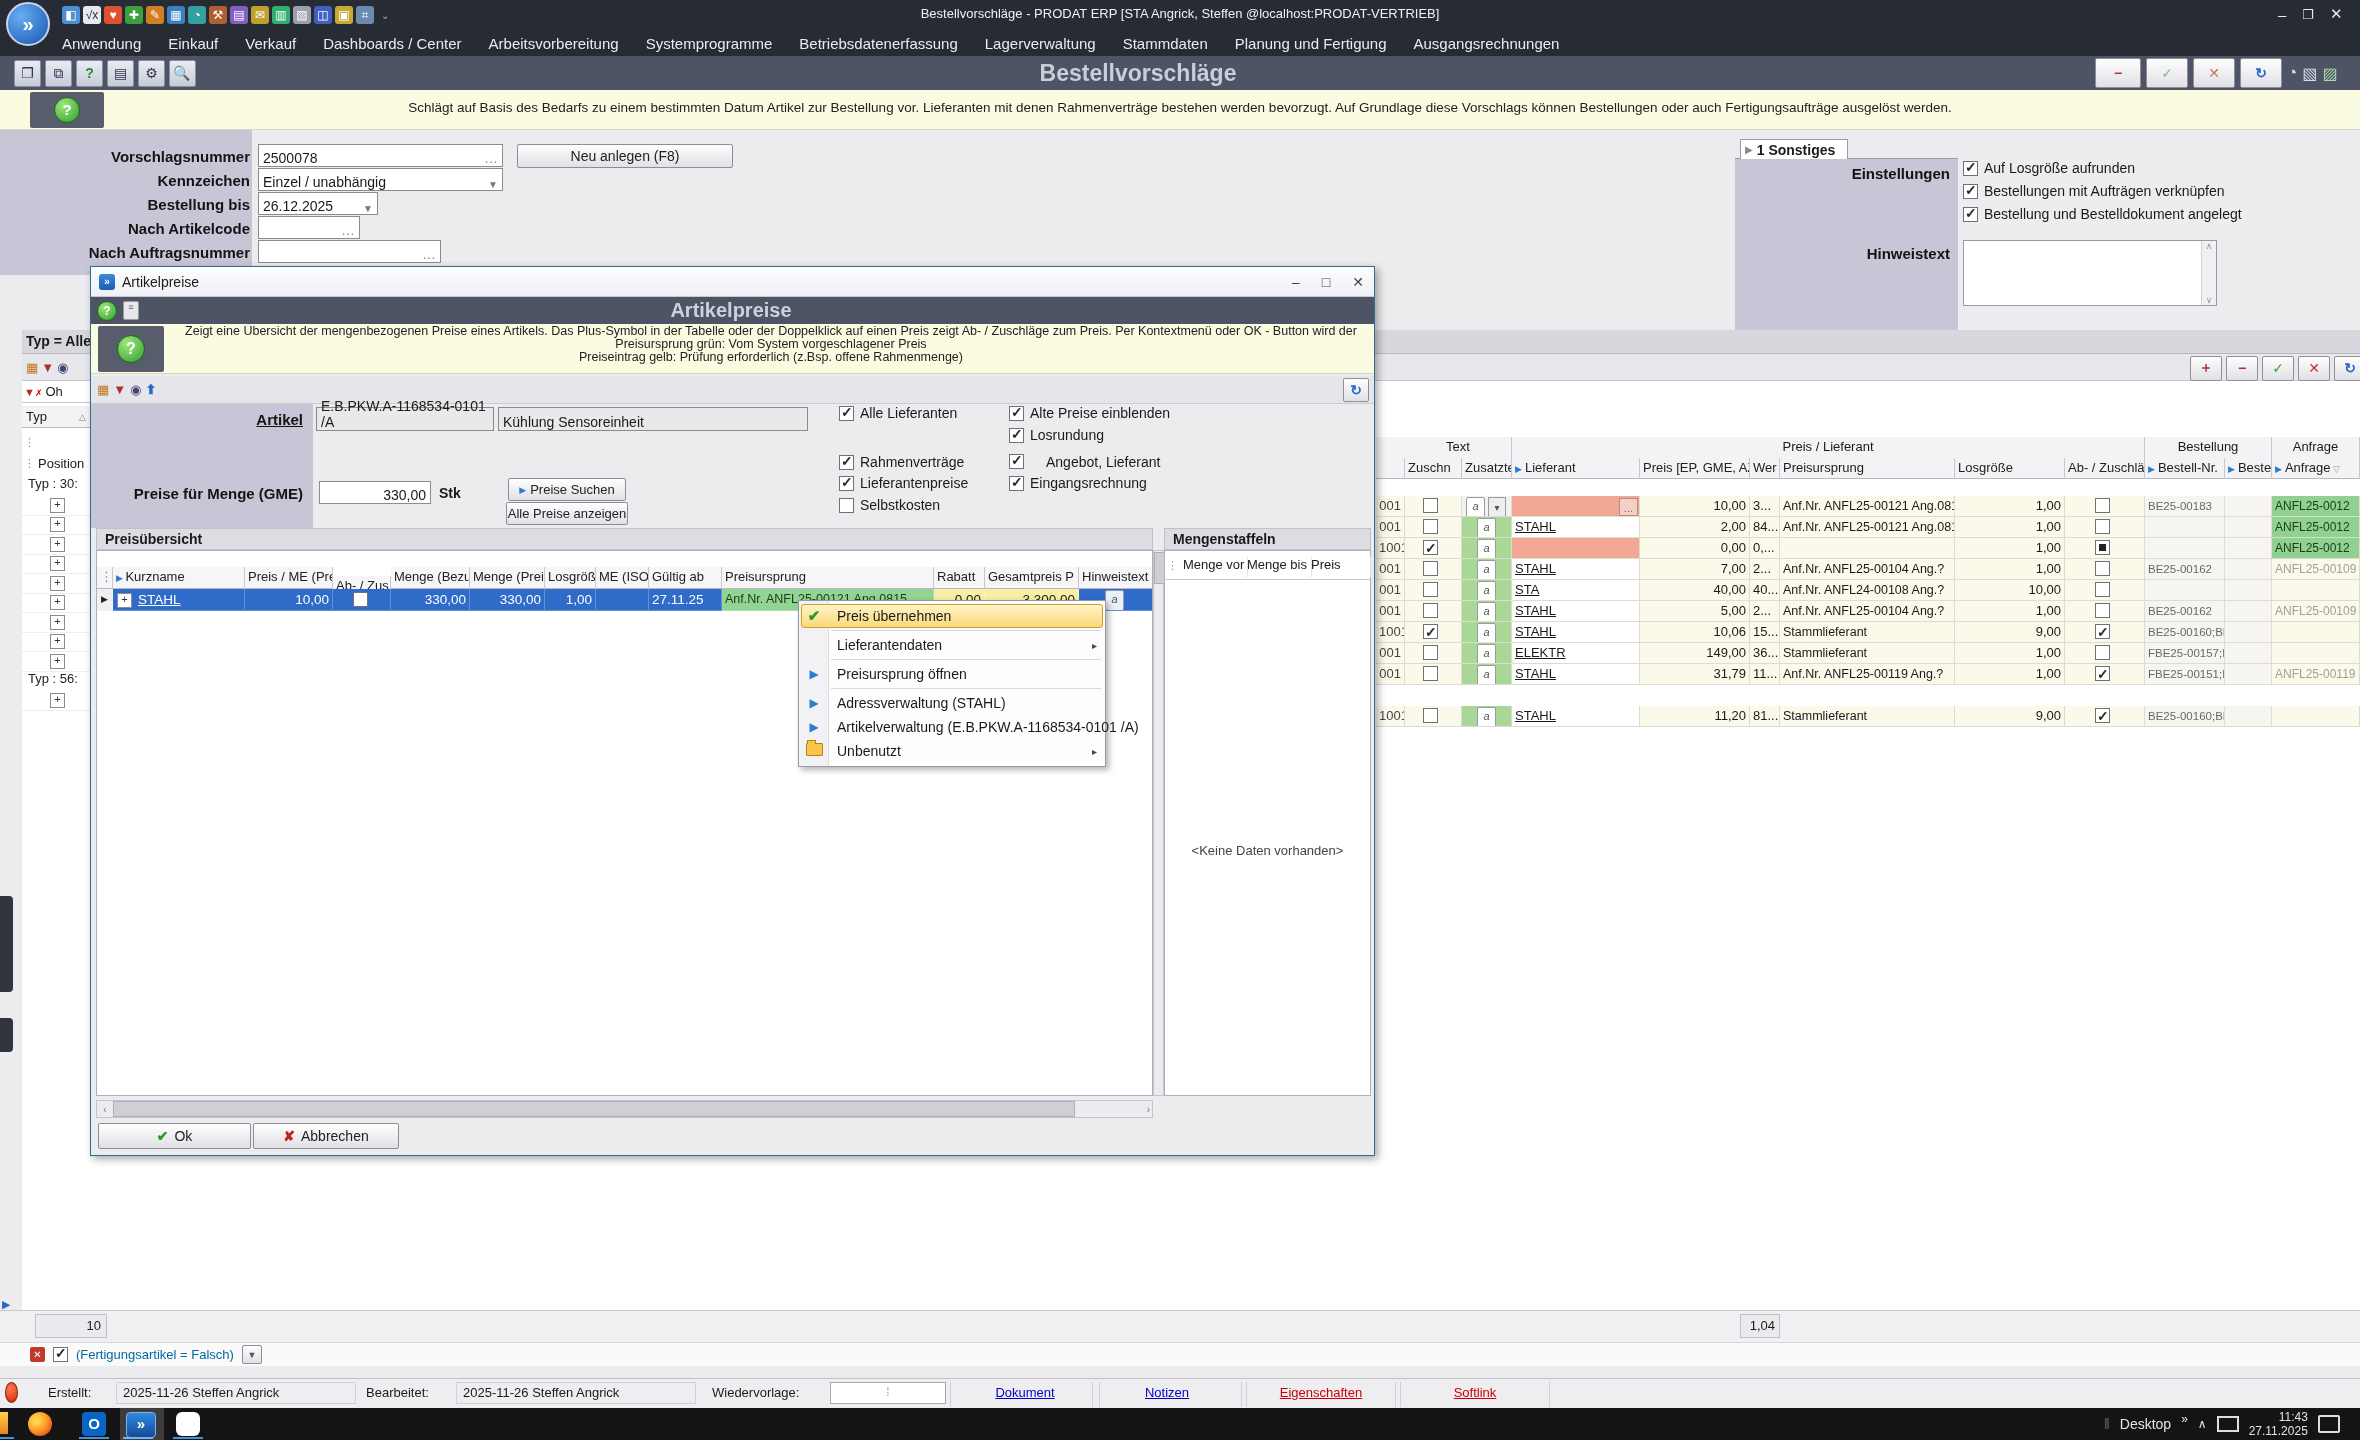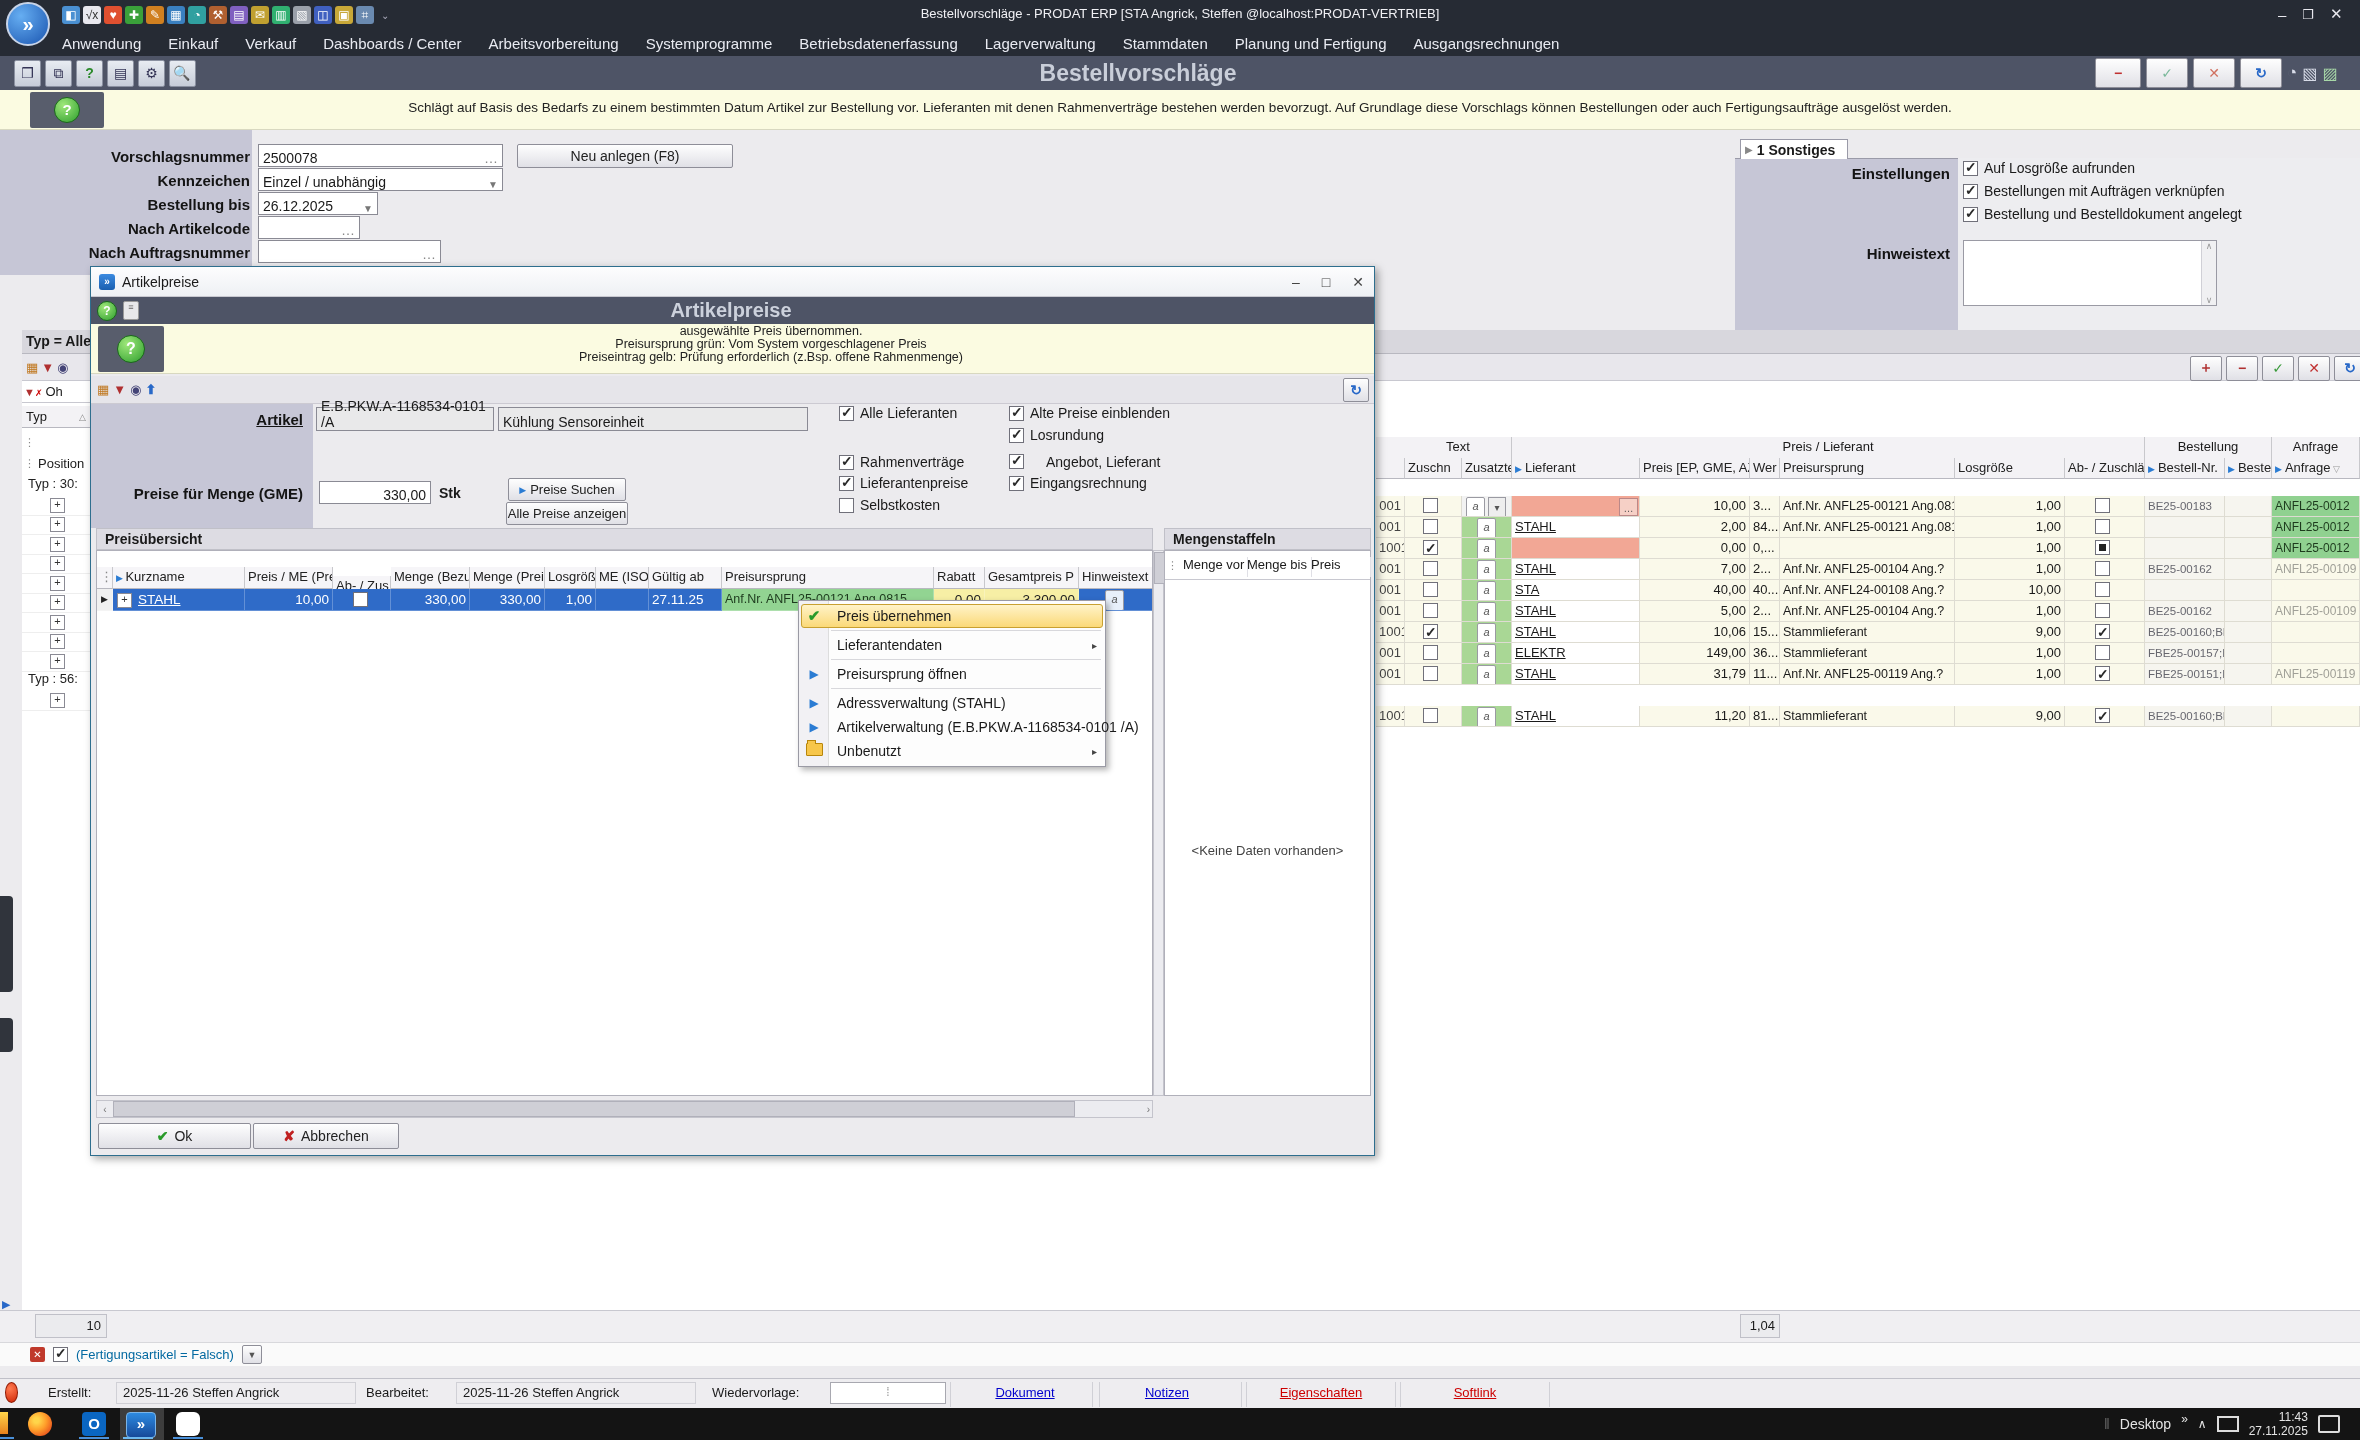"Zeigt eine Übersicht der mengenbezogenen" div { html: none -> <div>Zeigt eine Übersicht der mengenbezogenen Preise eines Artikels. Das Plus-Symbol in der Tabelle oder der Doppelklick auf einen Preis zeigt Ab- / Zuschläge zum Preis. Per Kontextmenü oder OK - Button wird der</div> }
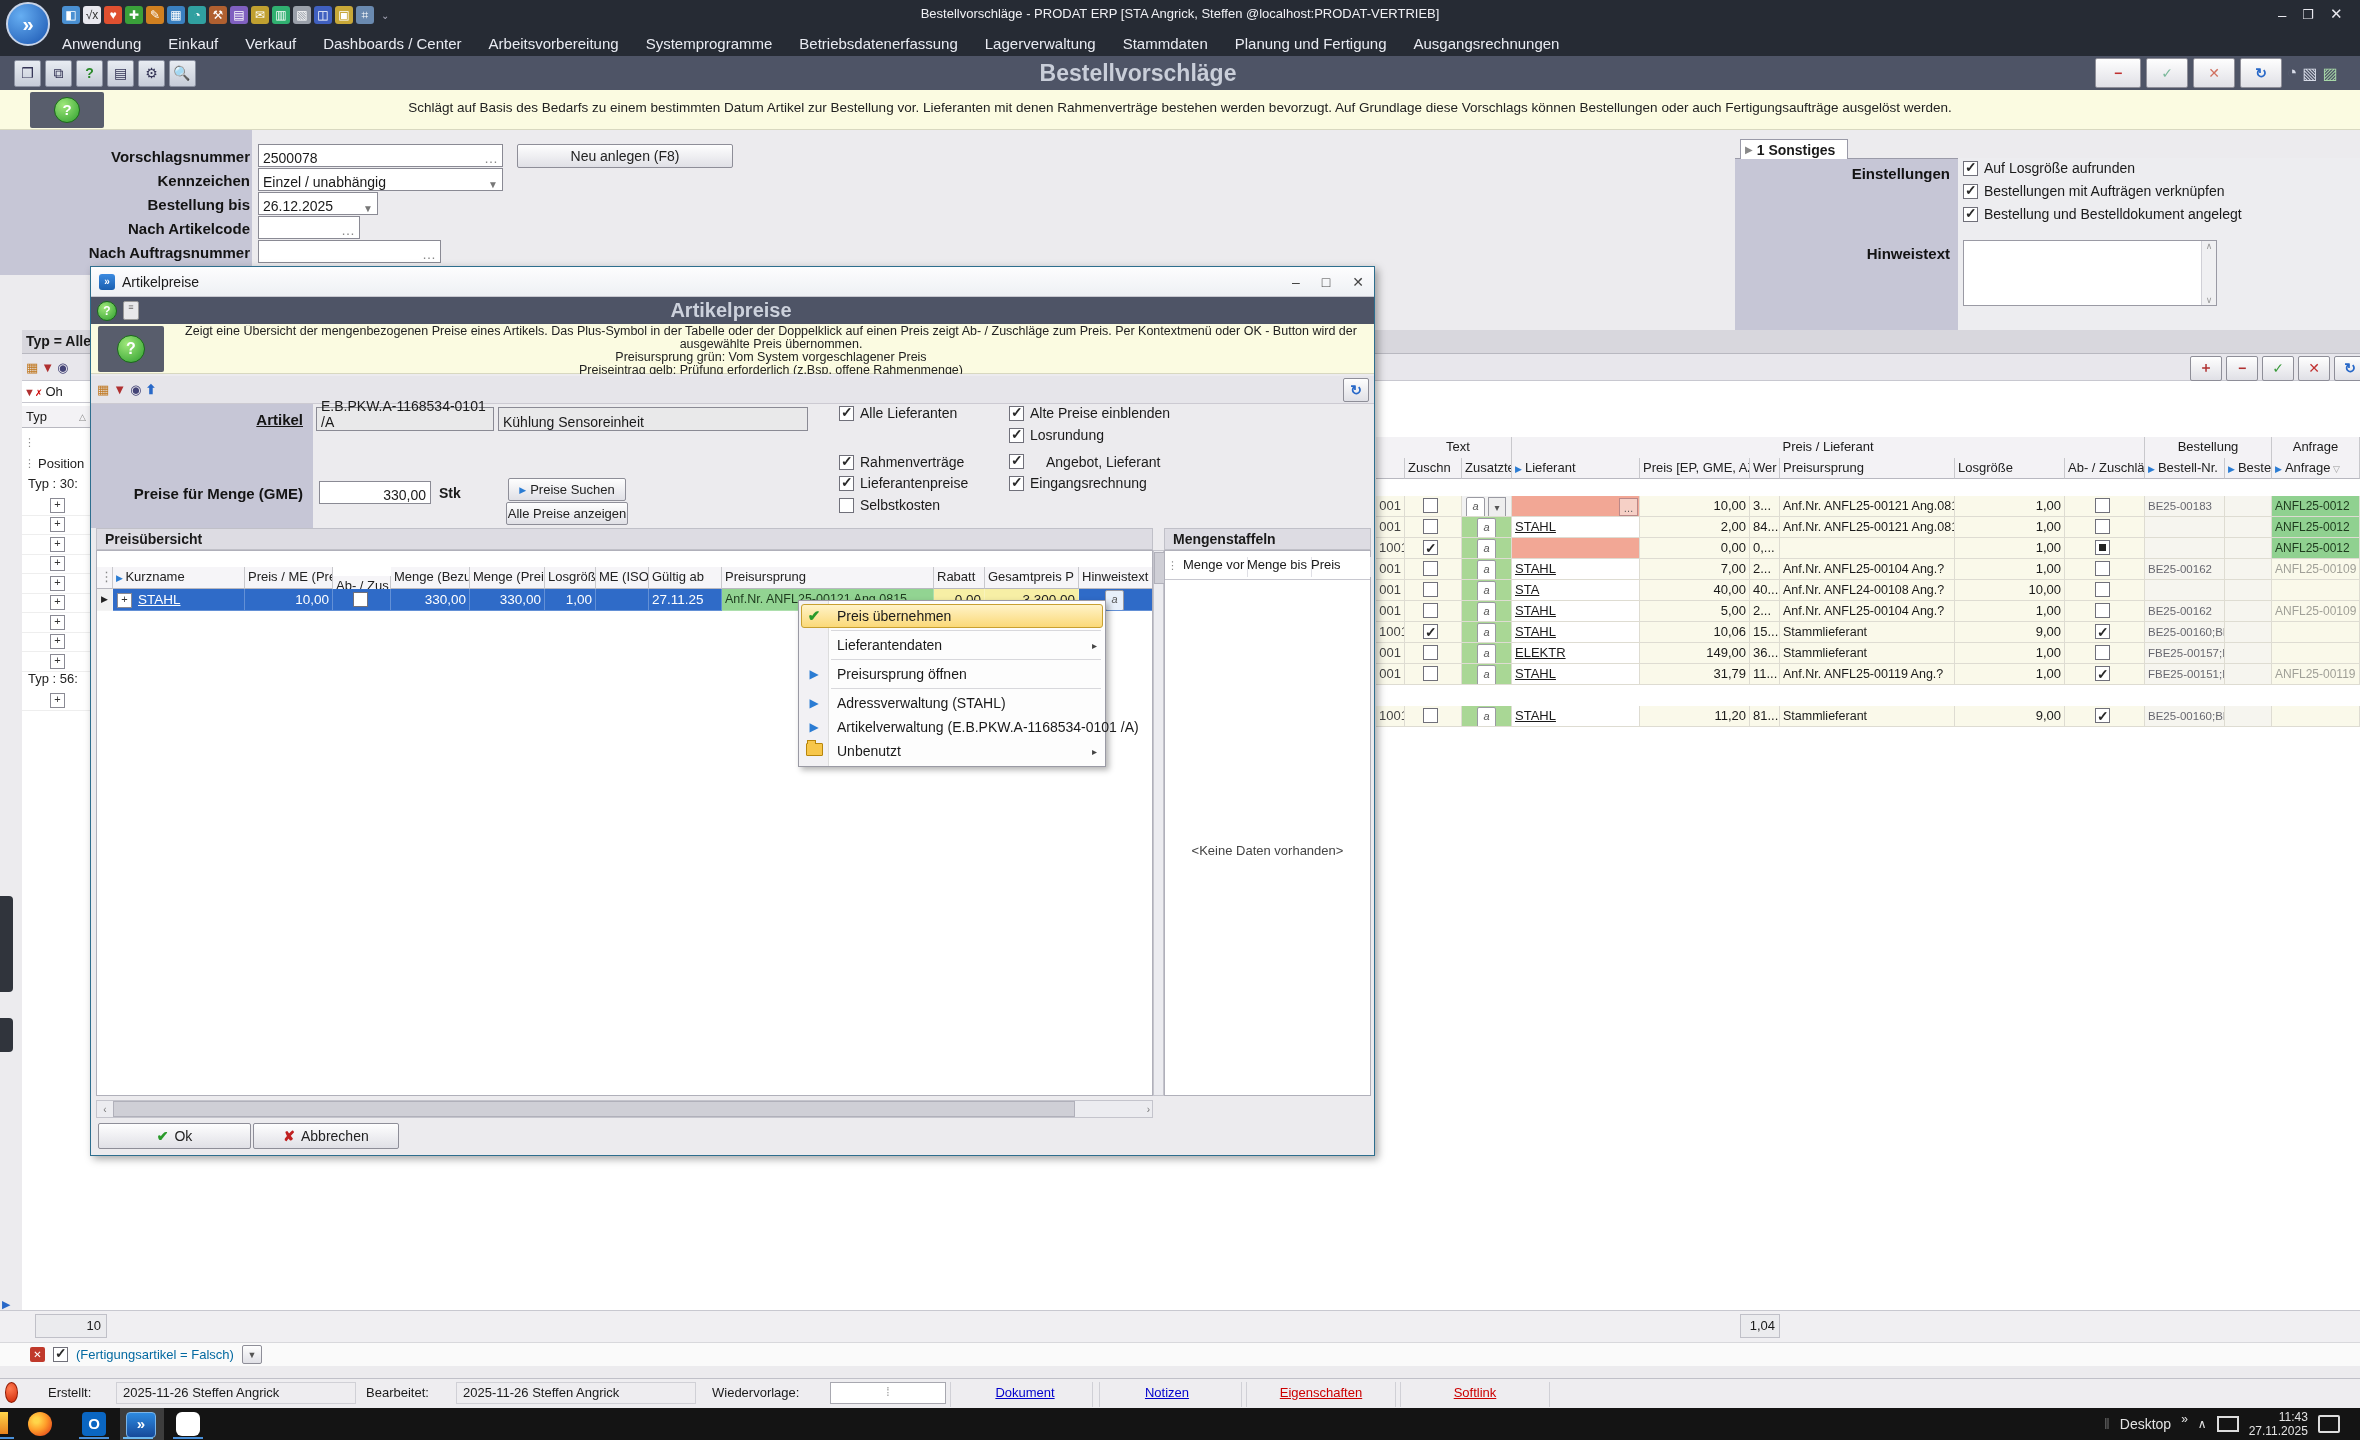"ausgewählte Preis übernommen." div { html: <div>ausgewählte Preis übernommen.</div> -> none }
